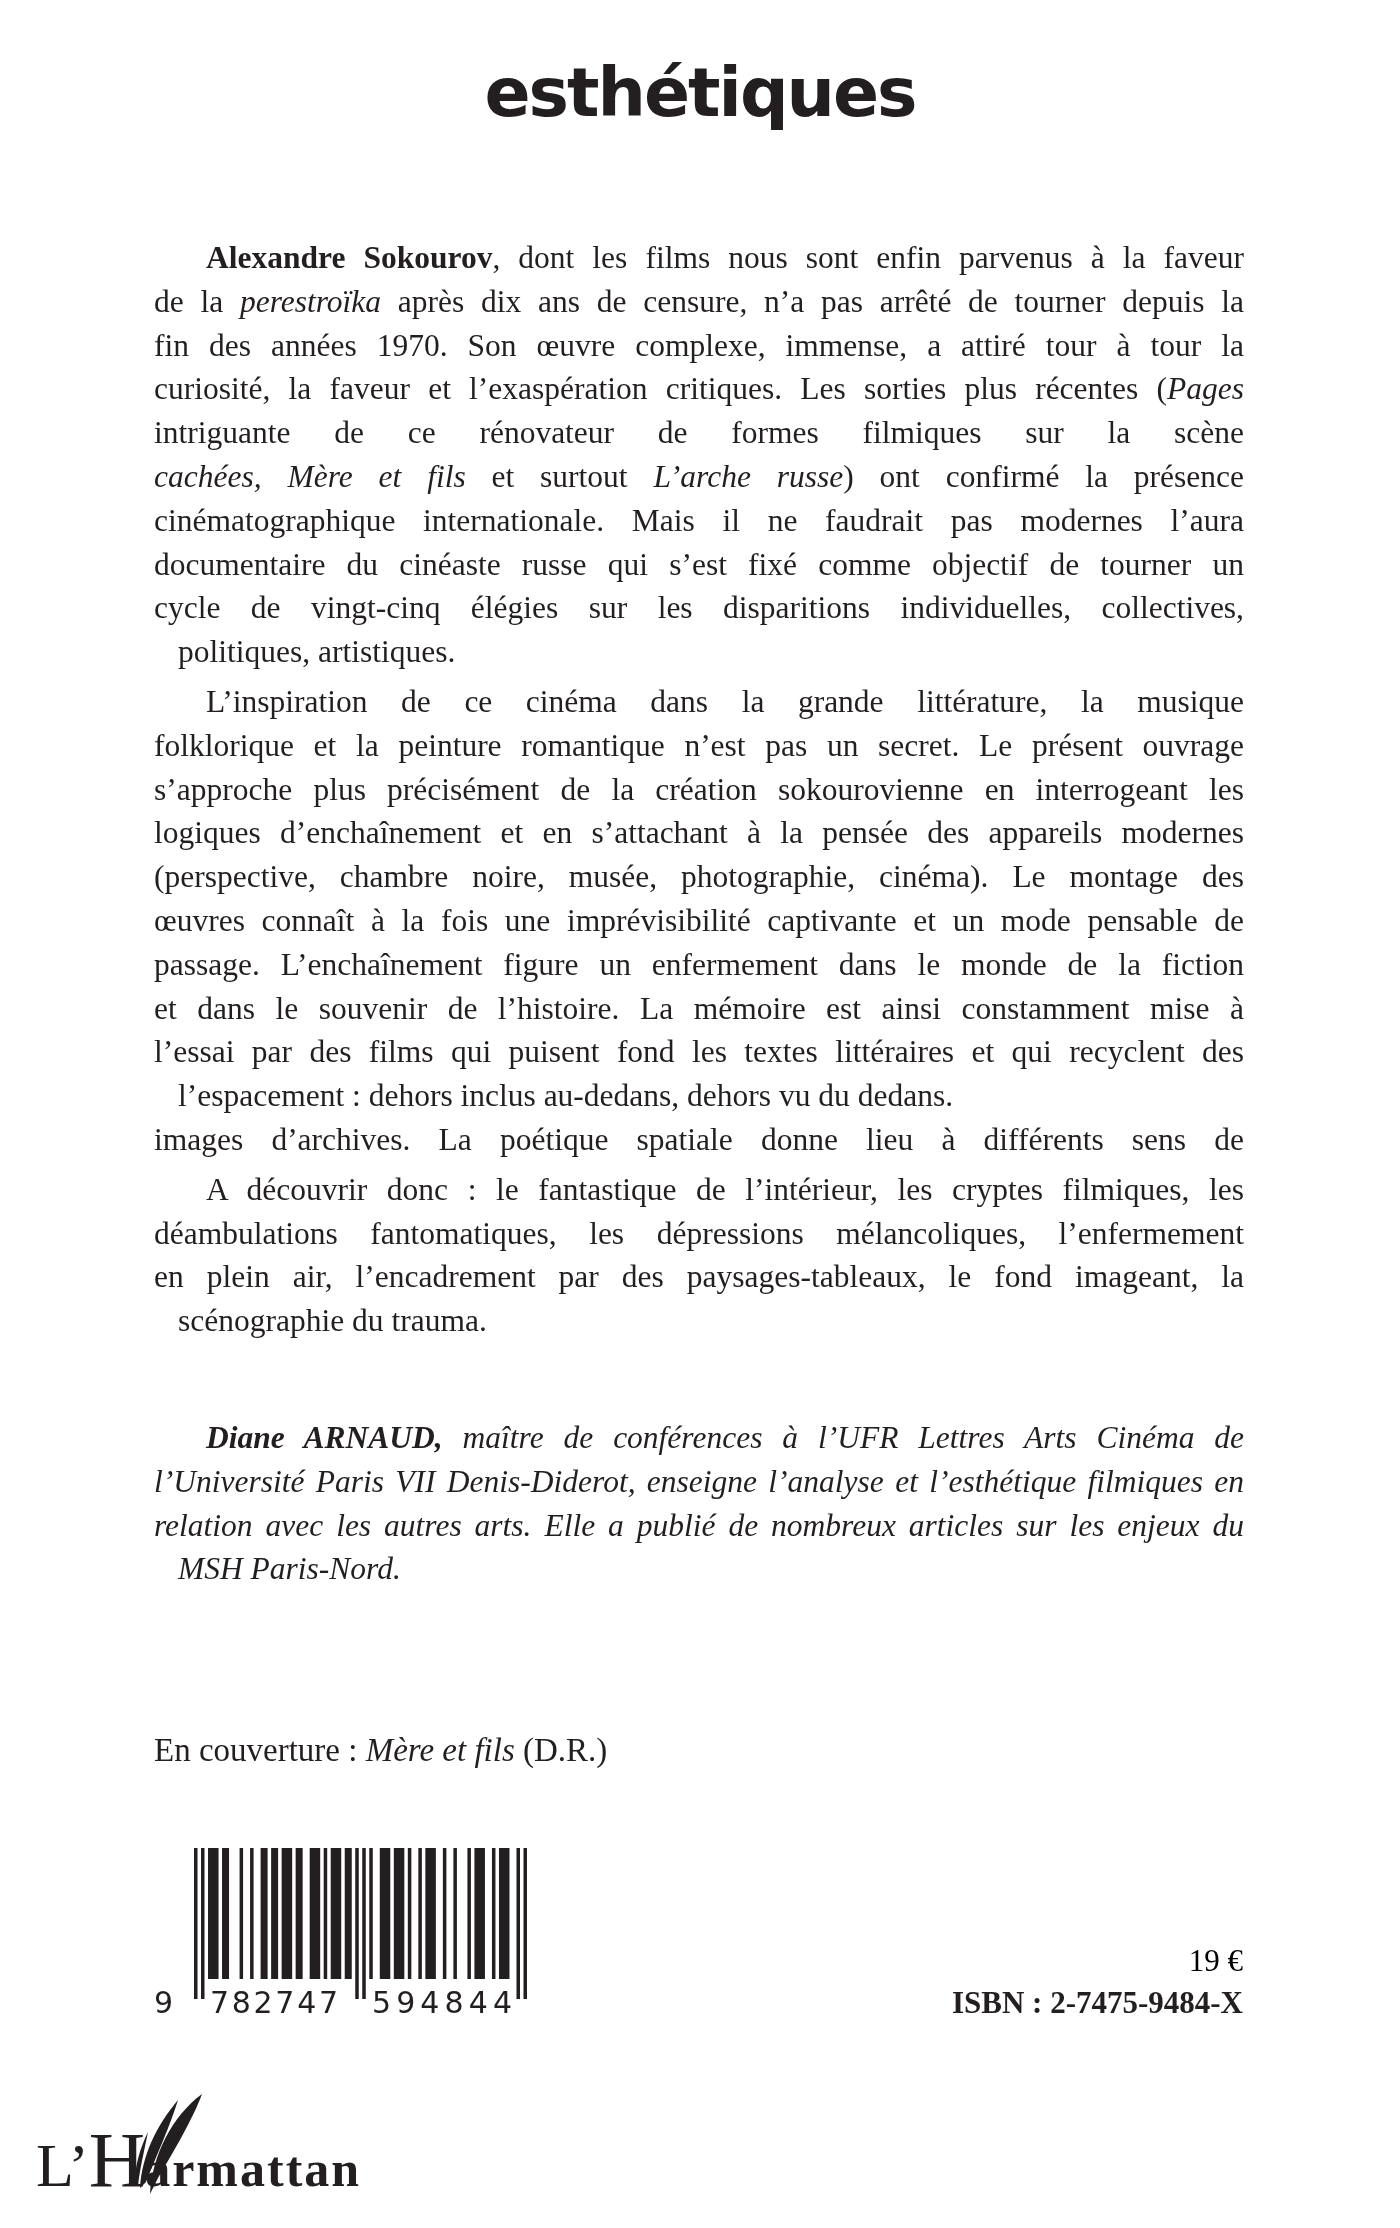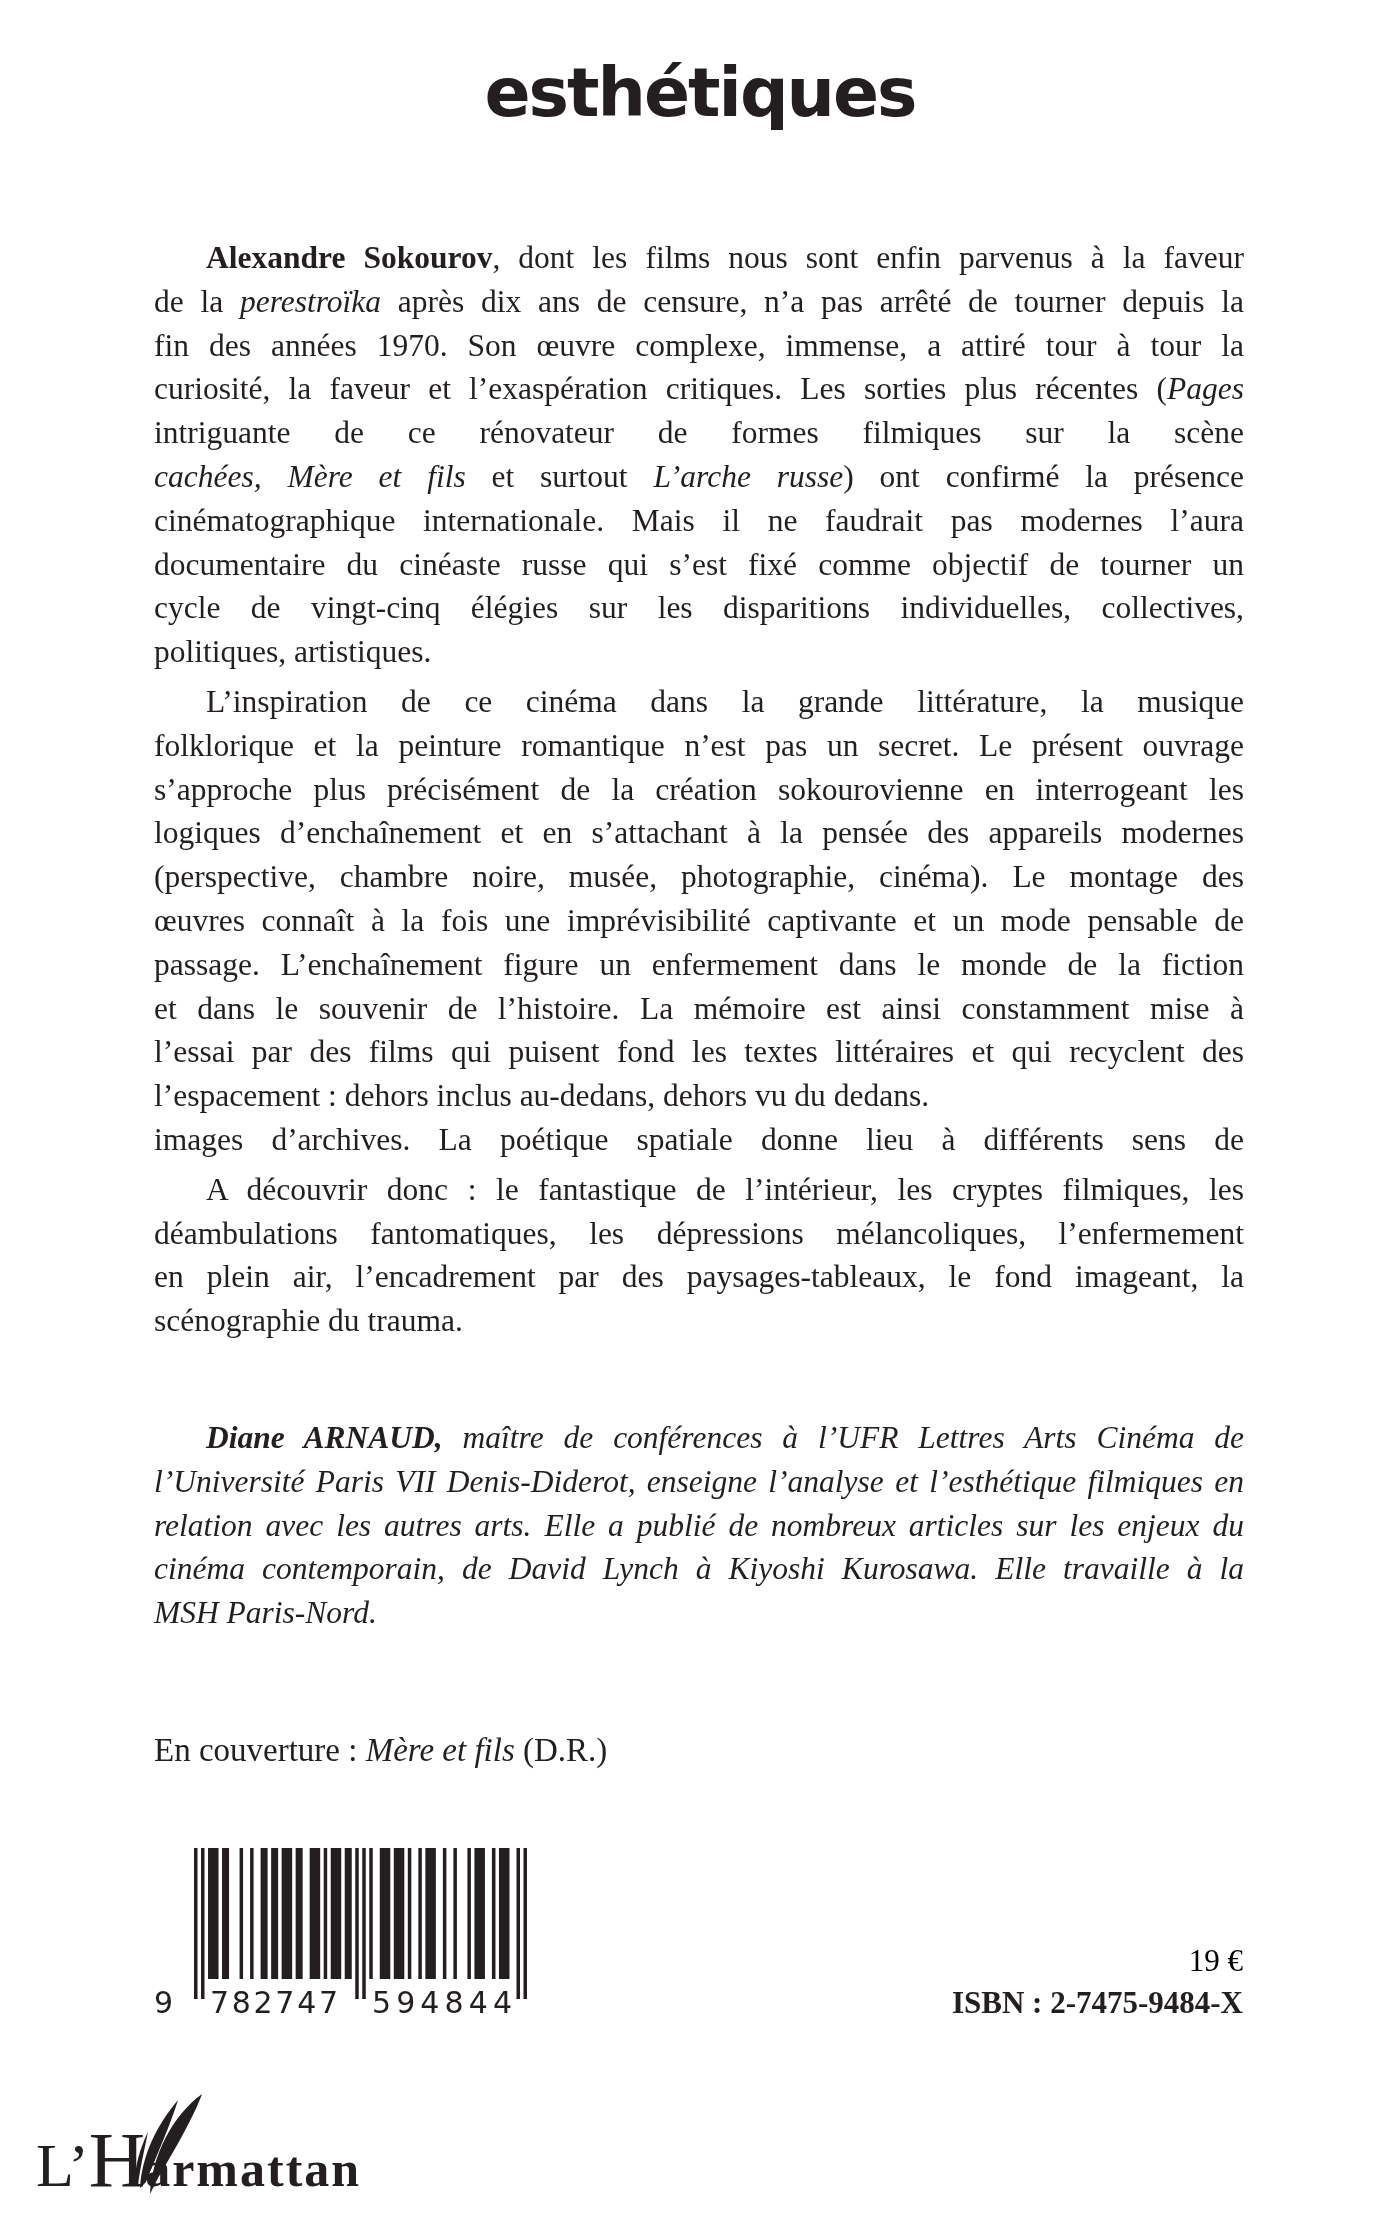"politiques, artistiques." .line.last { margin-left: none -> 24px }
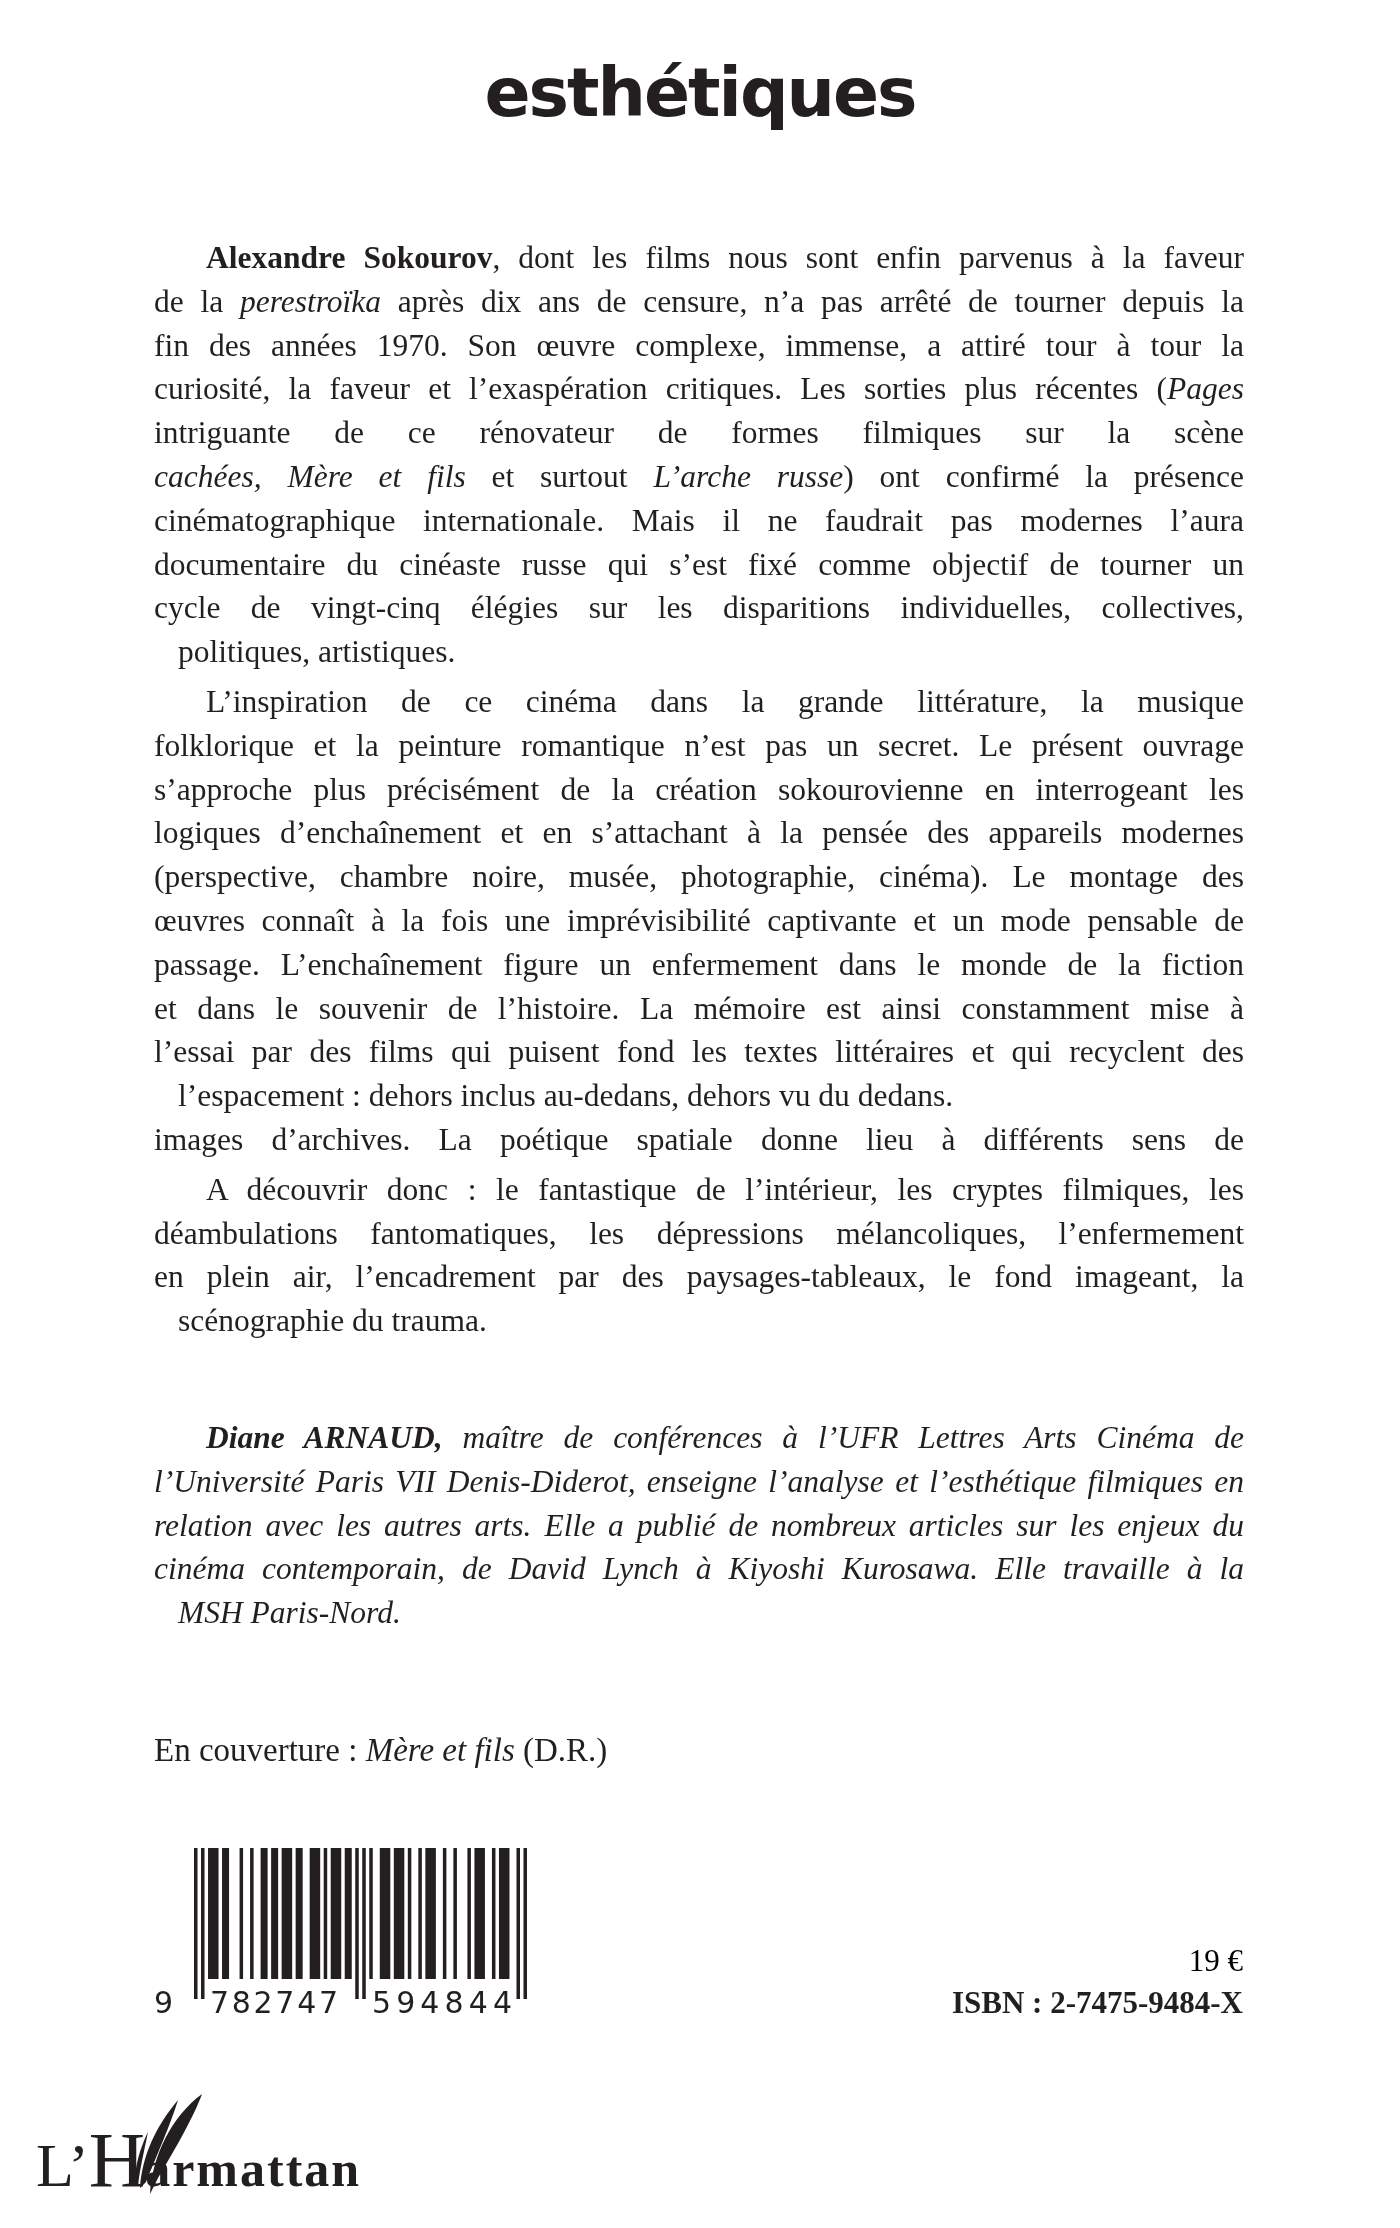"cinéma contemporain, de David Lynch" span.line { html: <span><span>cinéma contemporain, de David Lynch à Kiyoshi Kurosawa. Elle travaille à la</span></span> -> none }
